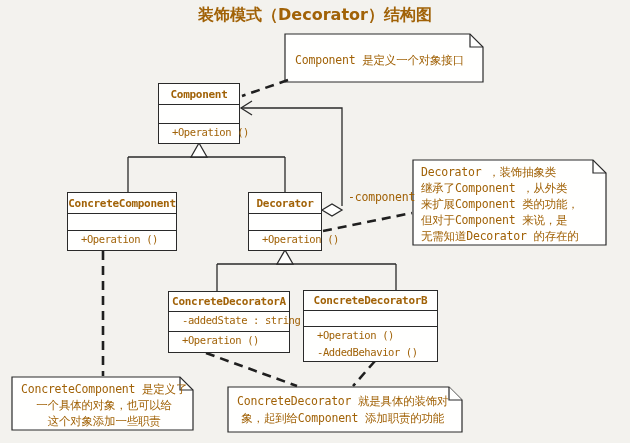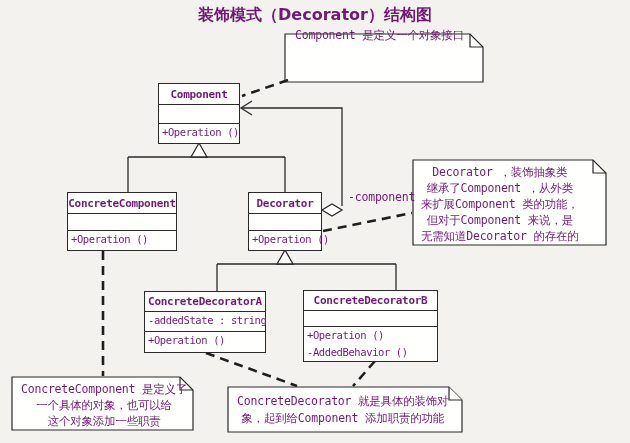"装饰模式（Decorator）结构图" #stage { color: #701a75 -> #a16207 }
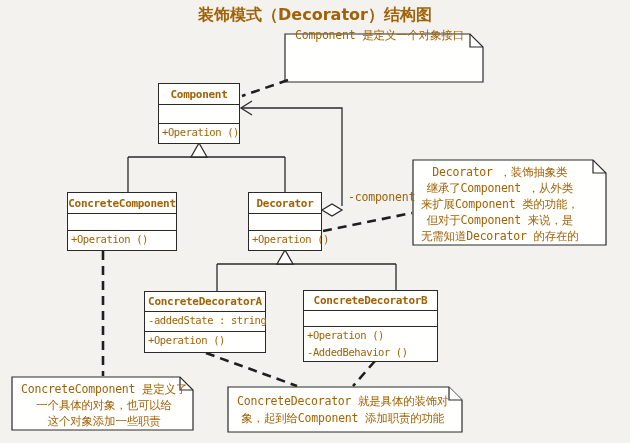"Component 是定义一个对象接口" div.note-text { top: 27px -> 52px }
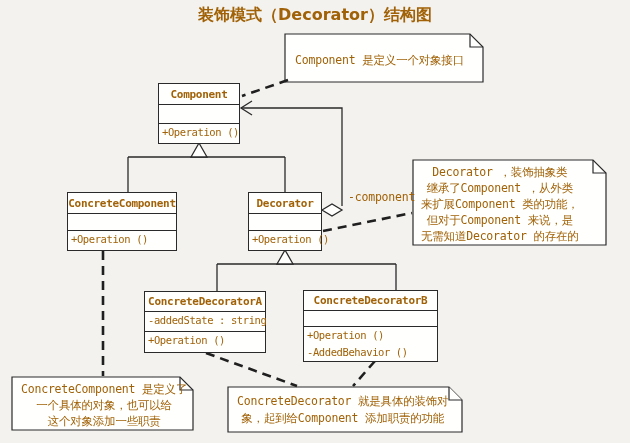"+Operation ()" .member { padding-left: 3px -> 13px }
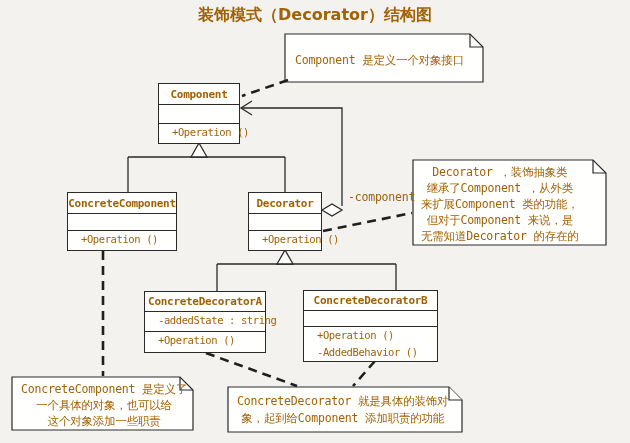"Decorator ，装饰抽象类" div.note-text { text-align: center -> none }
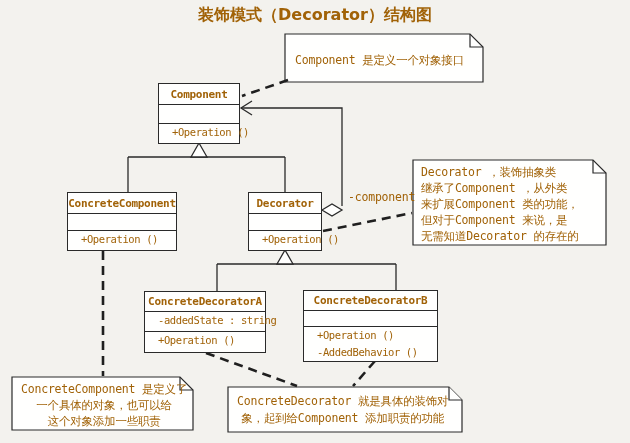"ConcreteDecoratorA" div.uml-class { left: 144px -> 168px }
